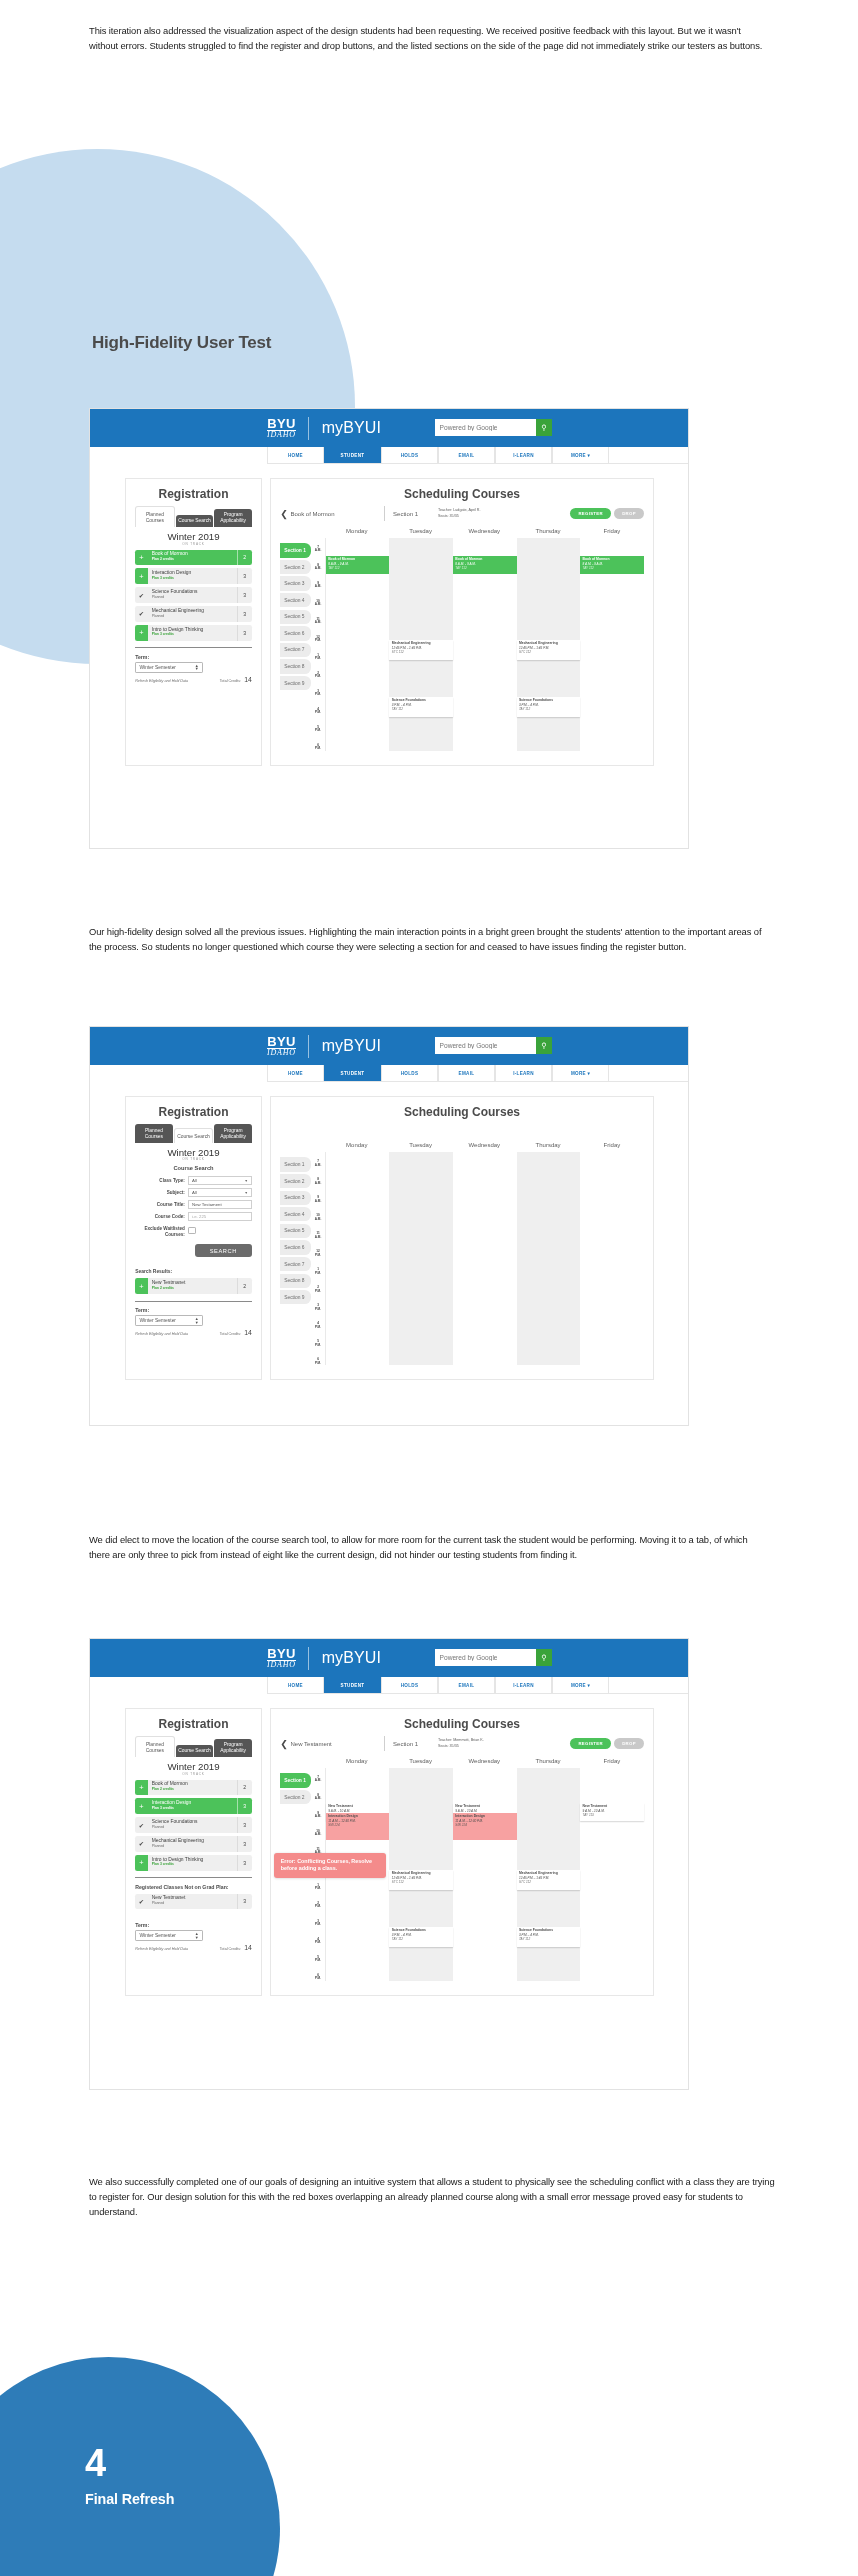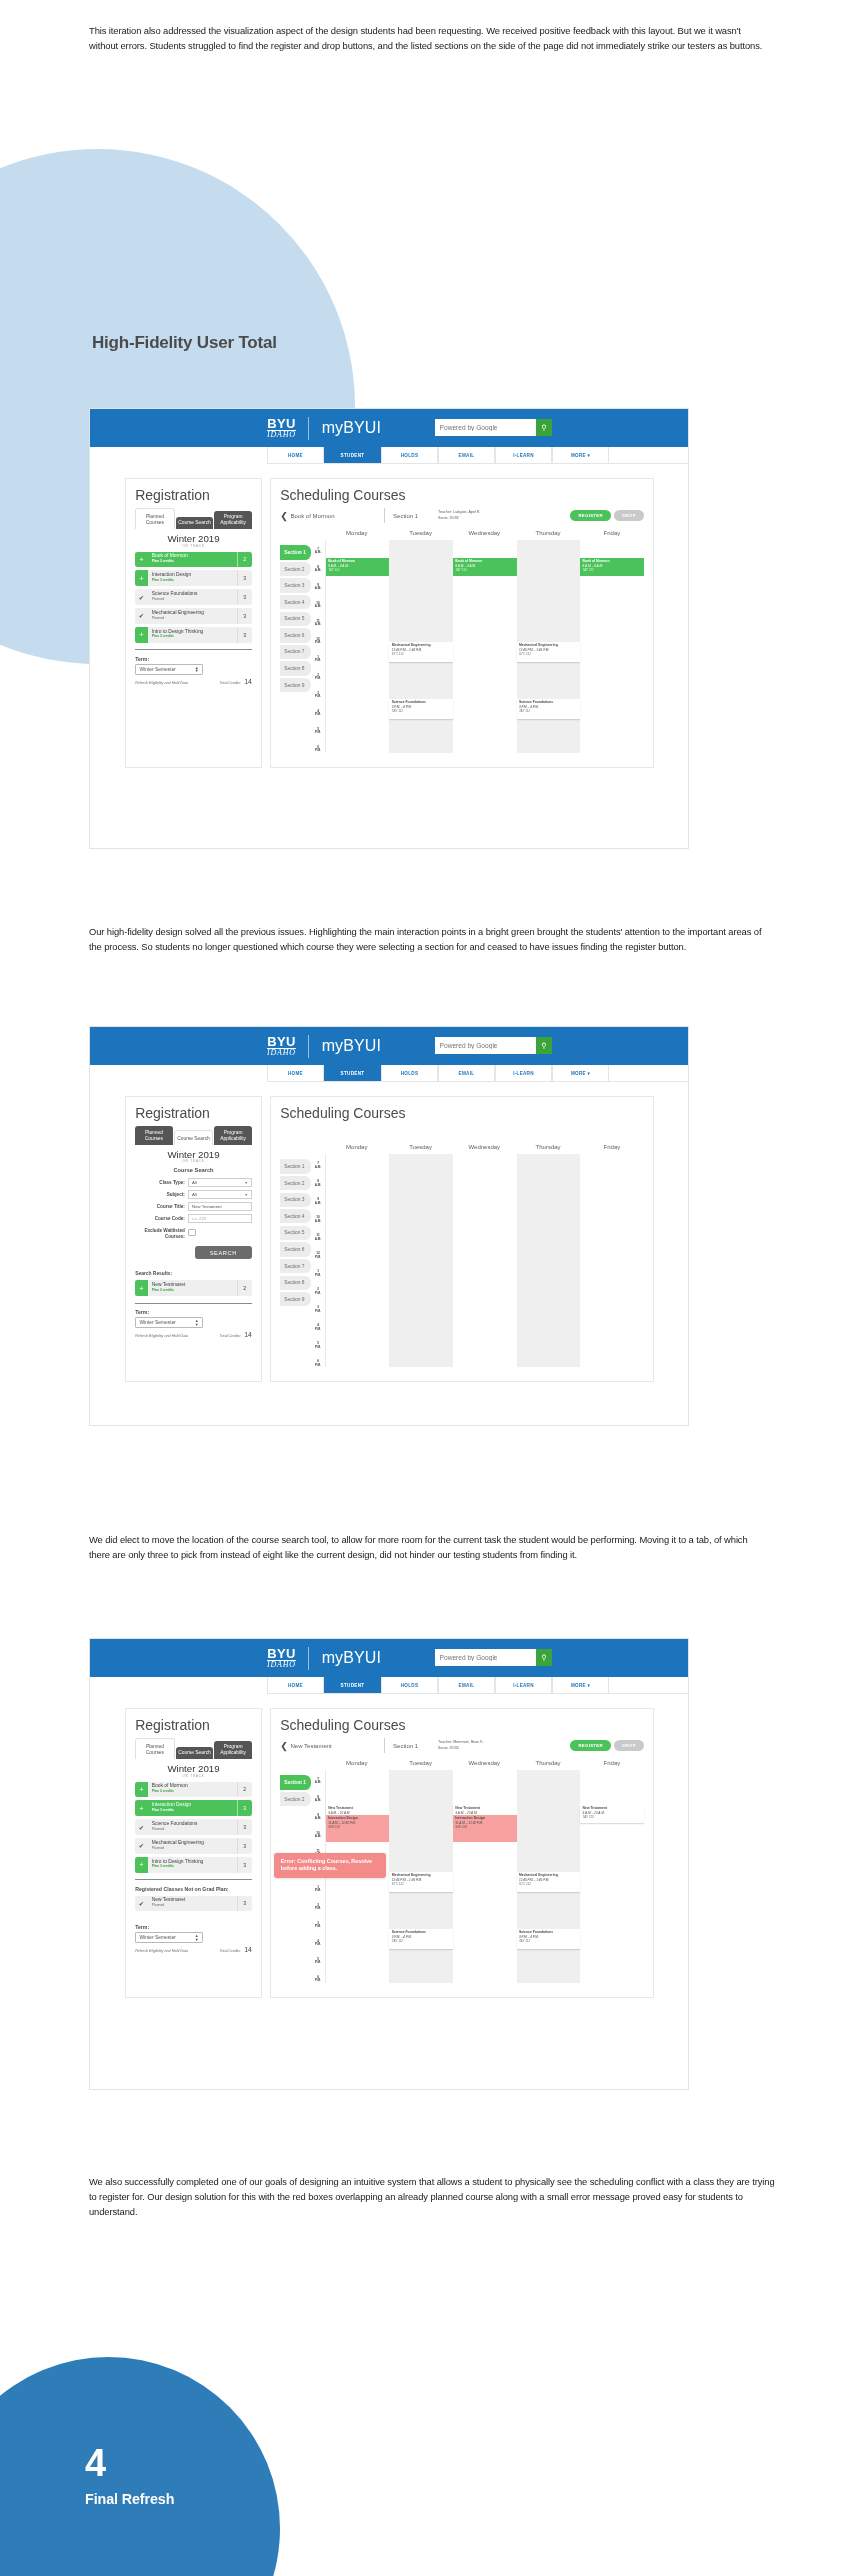"High-Fidelity User Total" h2.section-title { text: Total -> Test }
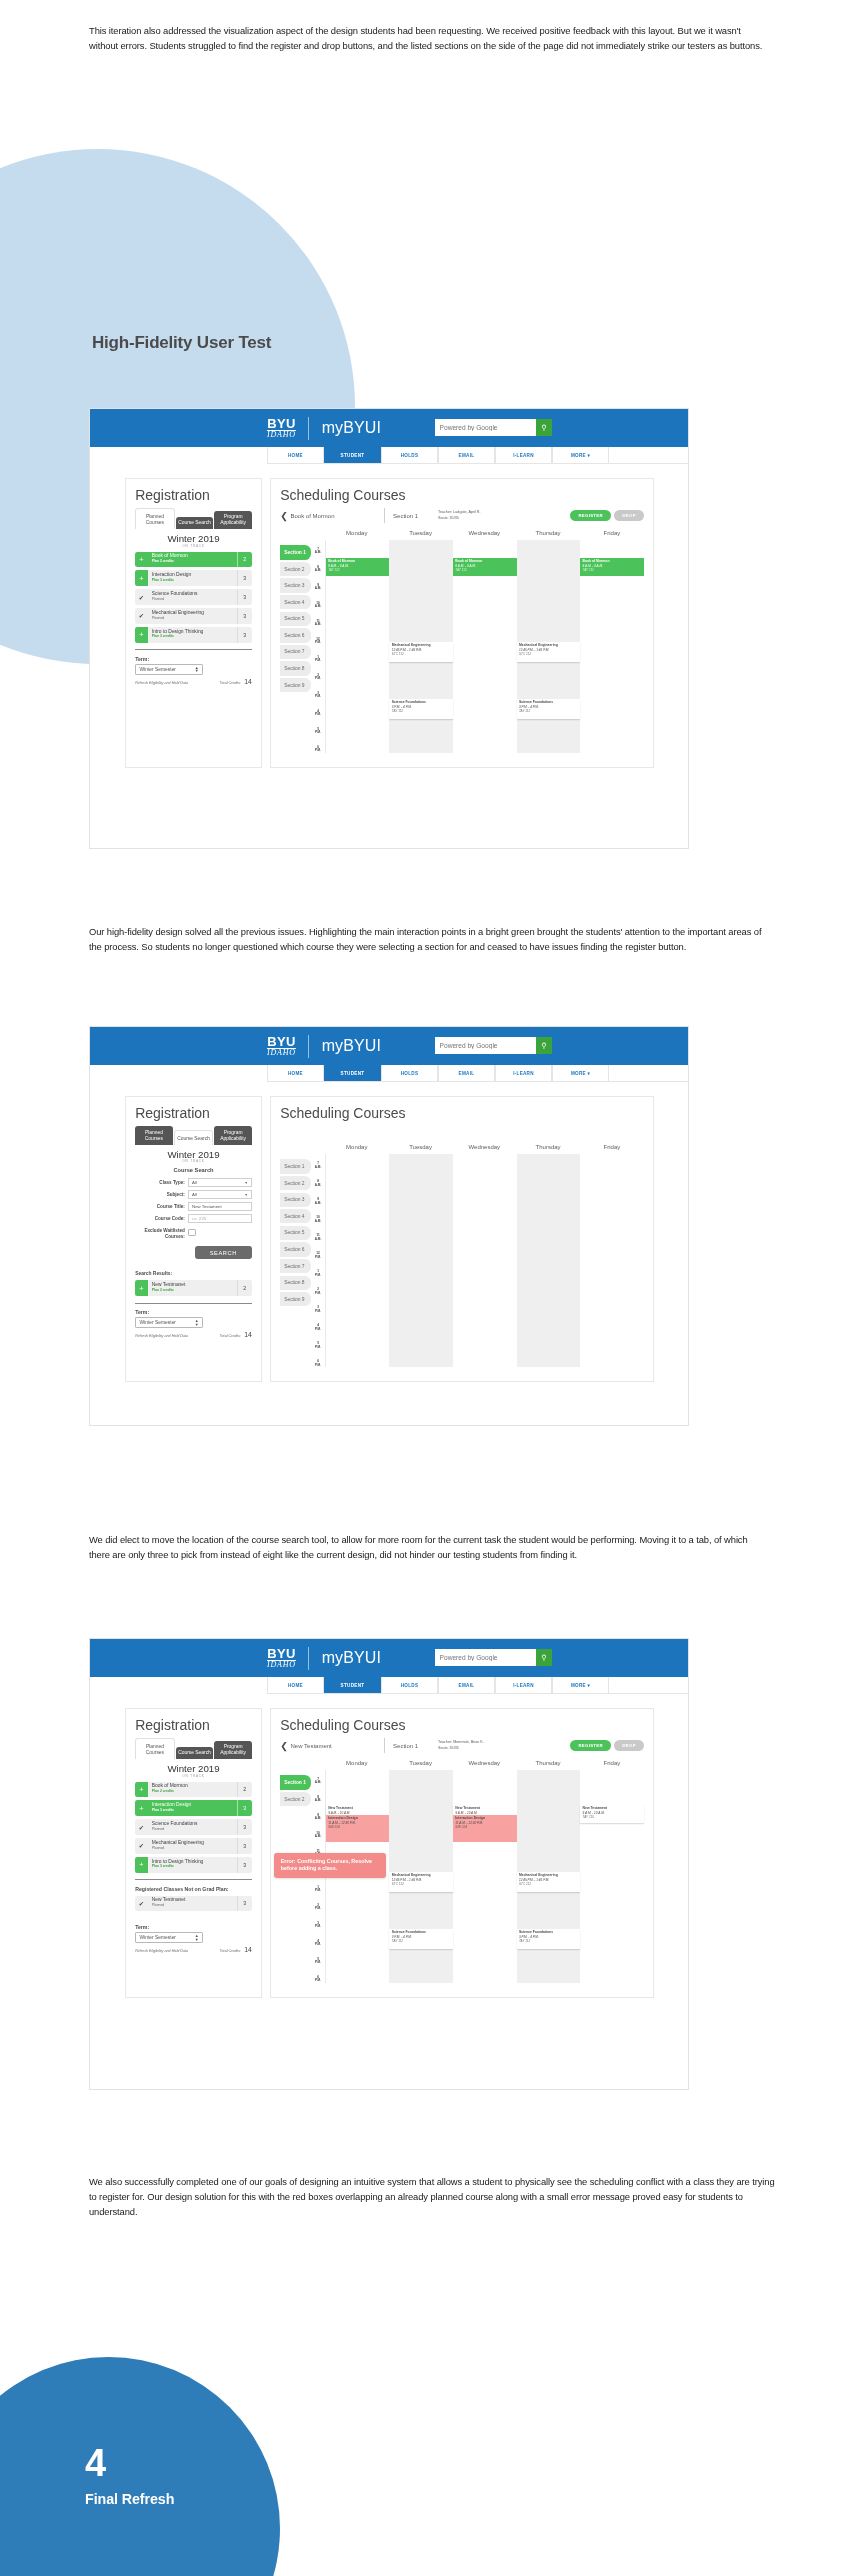"Registration" .panel-title { font-size: 14px -> 12px; font-weight: normal -> bold; text-align: none -> center }
